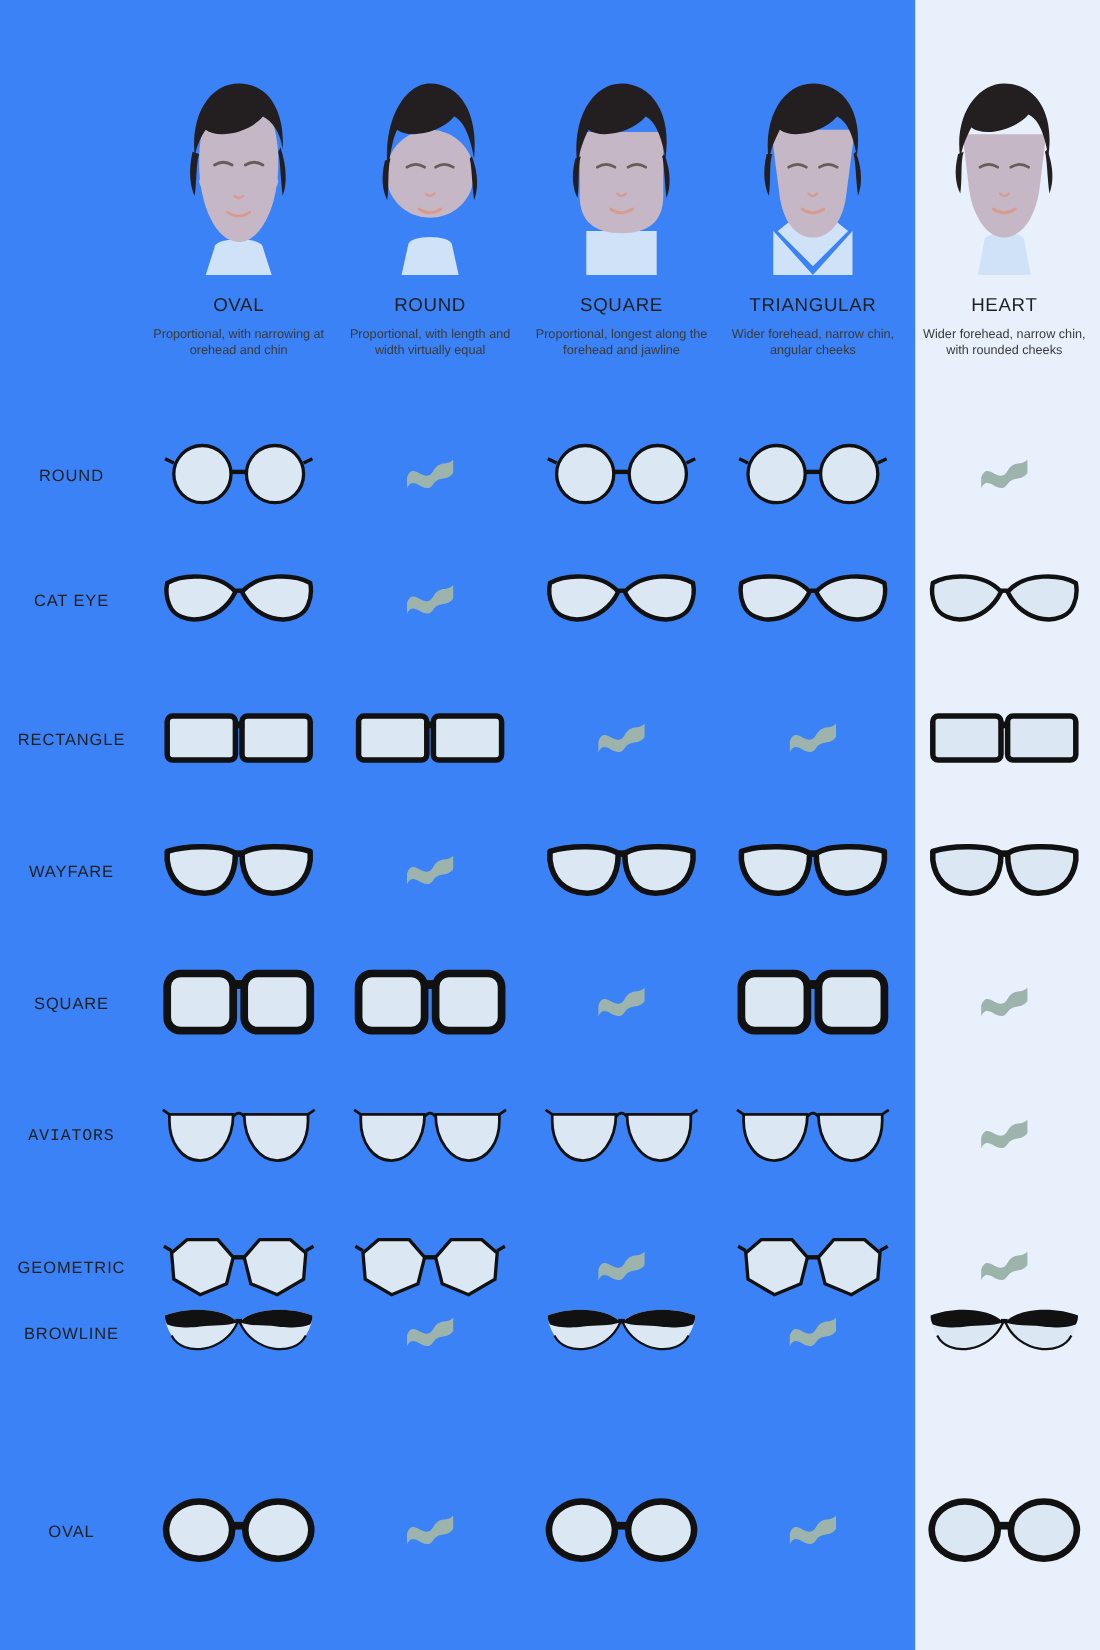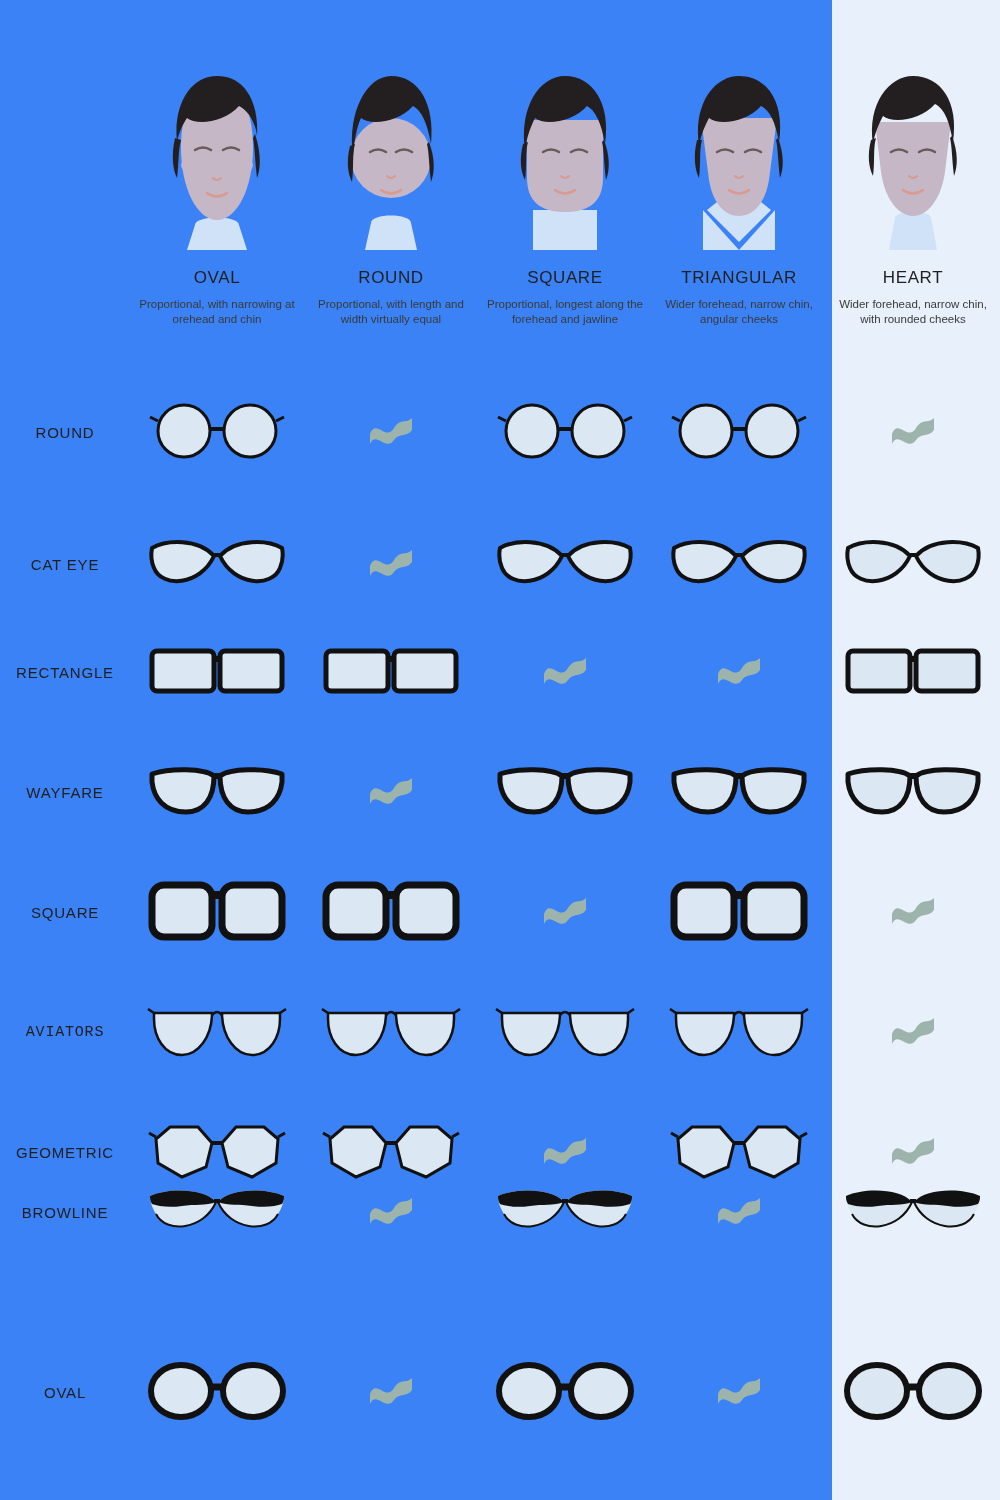"CAT EYE" div.row { top: 504px -> 486px }
